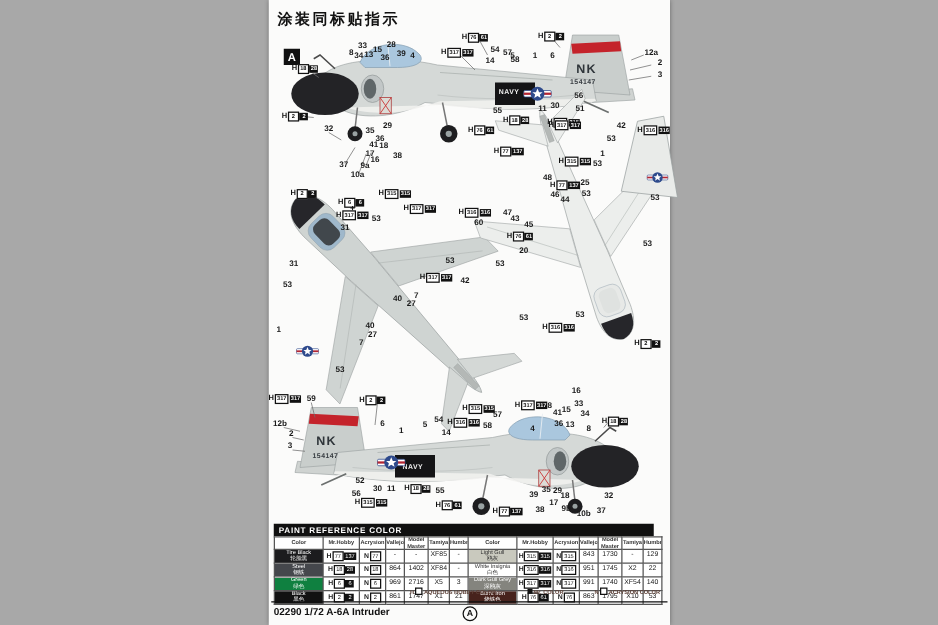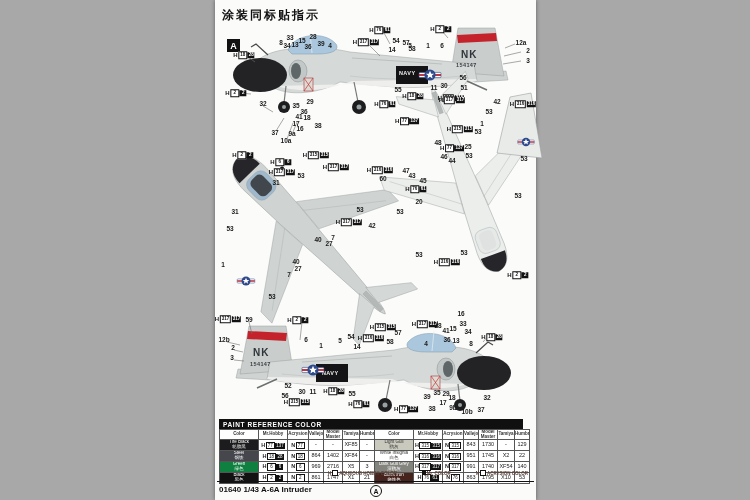"01640 1/43 A-6A Intruder" div.footer-text { text: 01640 1/43 -> 02290 1/72 }
